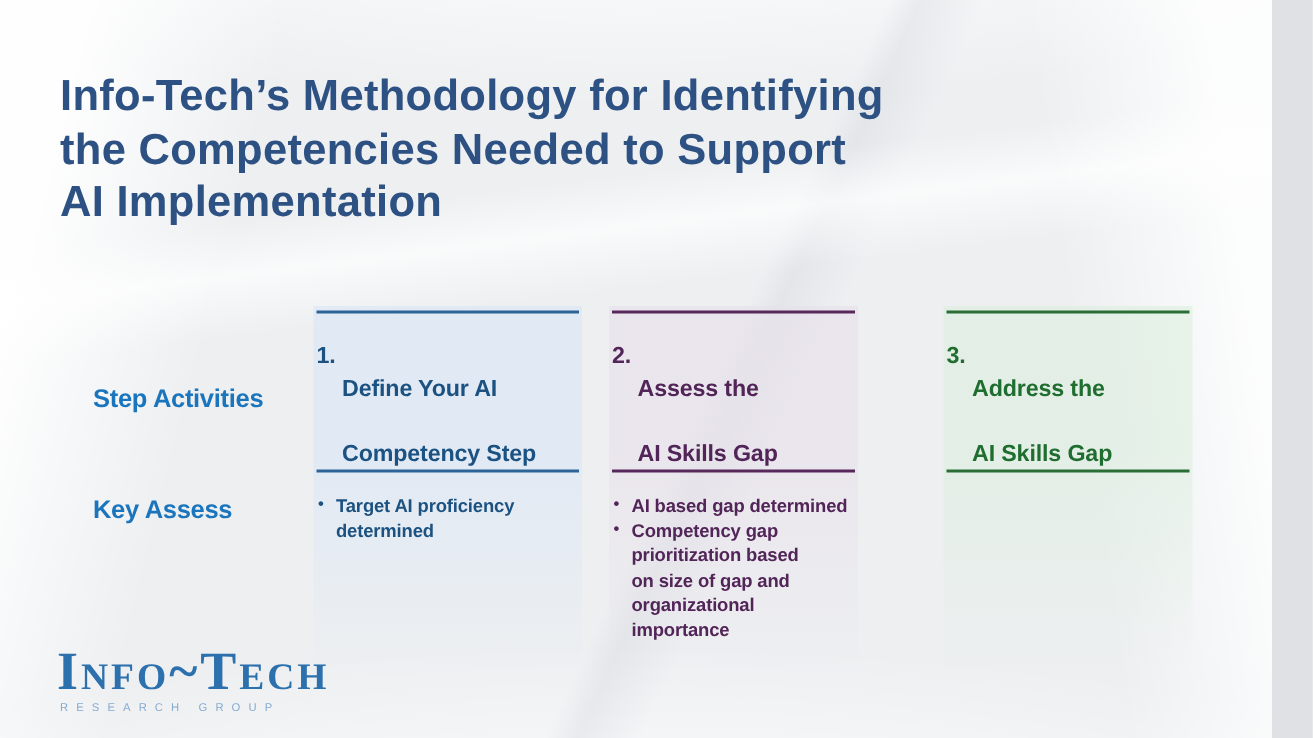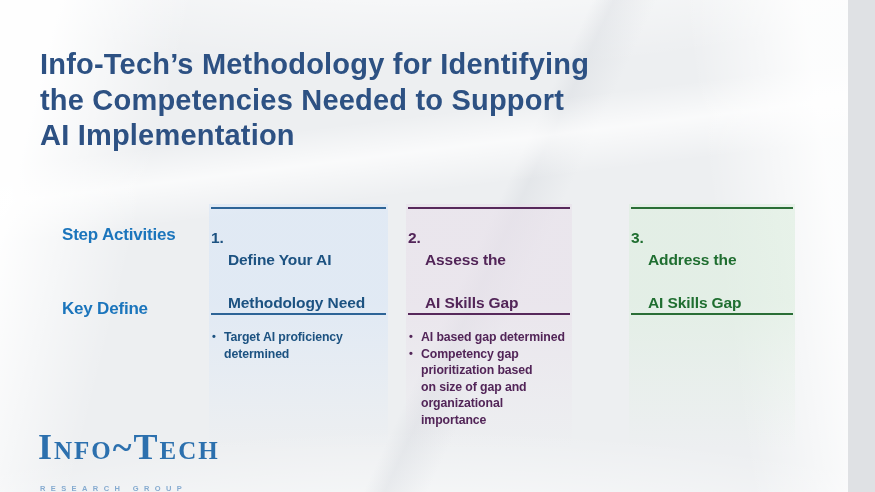"Step Activities" .row-label { margin-top: none -> 31px }
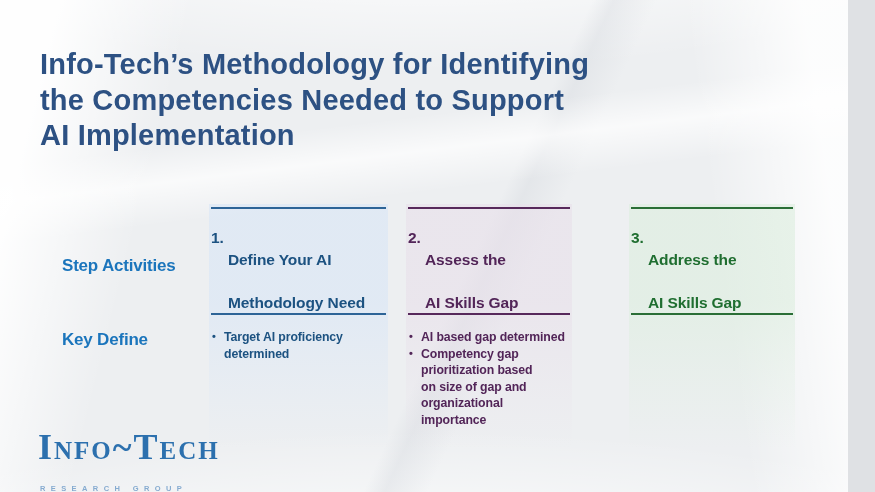"Methodology Need" span.hline { text: Methodology Need -> Competency Step }
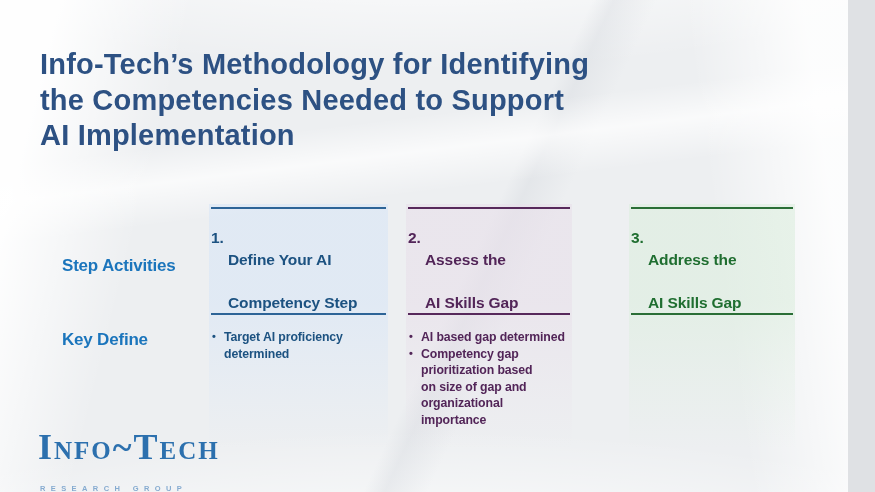"Key Define" div.row-label { text: Define -> Assess }
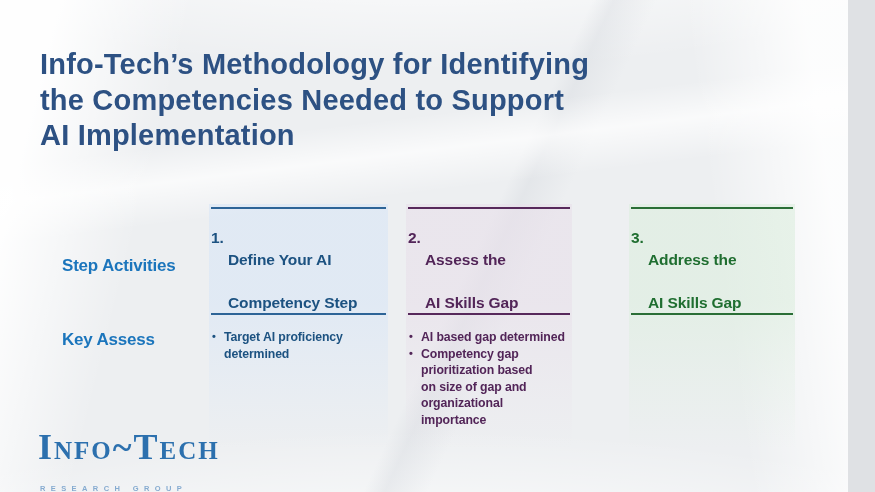"RESEARCH GROUP" .logo-sub { font-weight: 700 -> 400; margin-top: 19px -> 2px }
